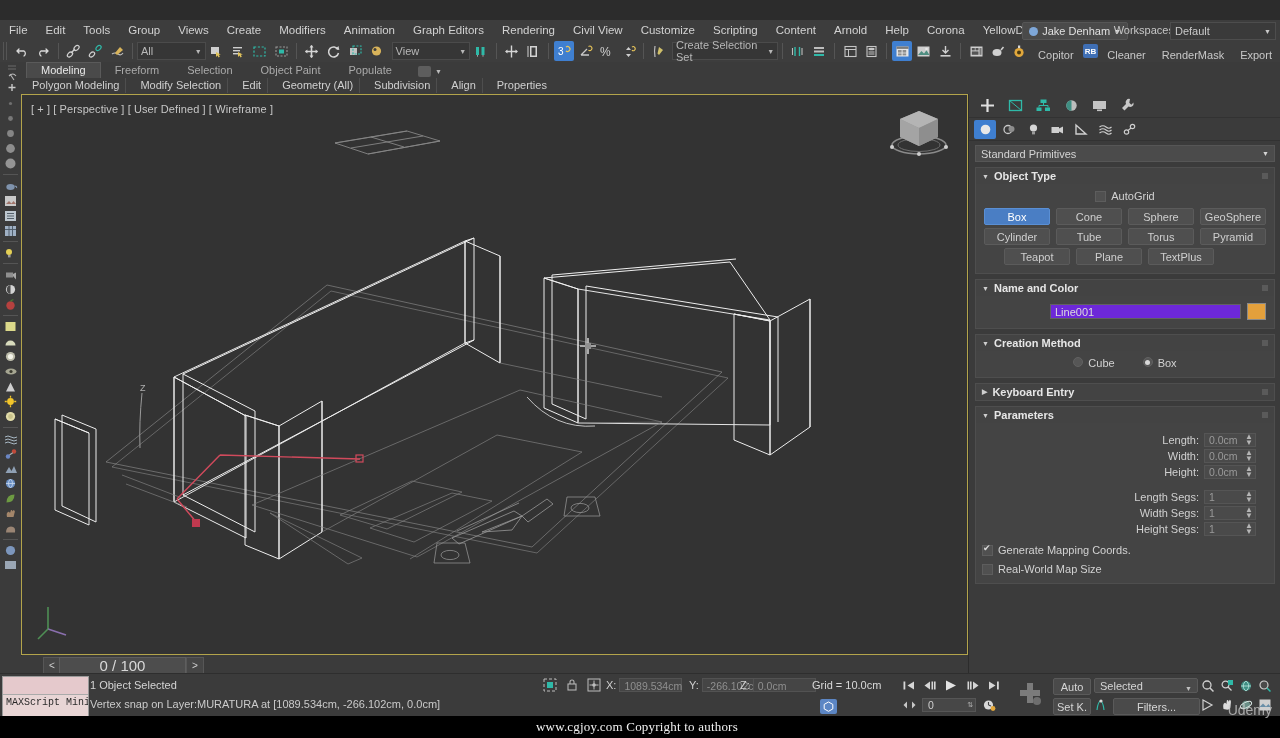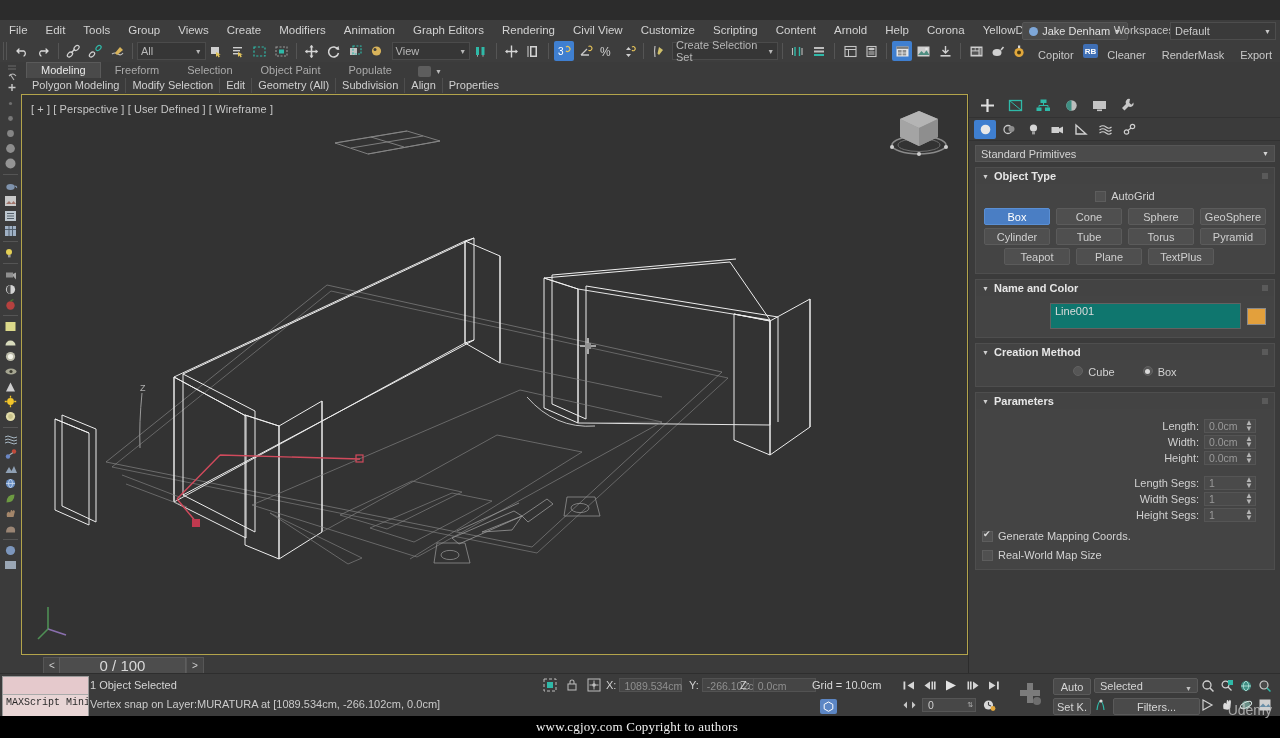"Polygon Modeling" .rb-row2 { gap: none -> 8px }
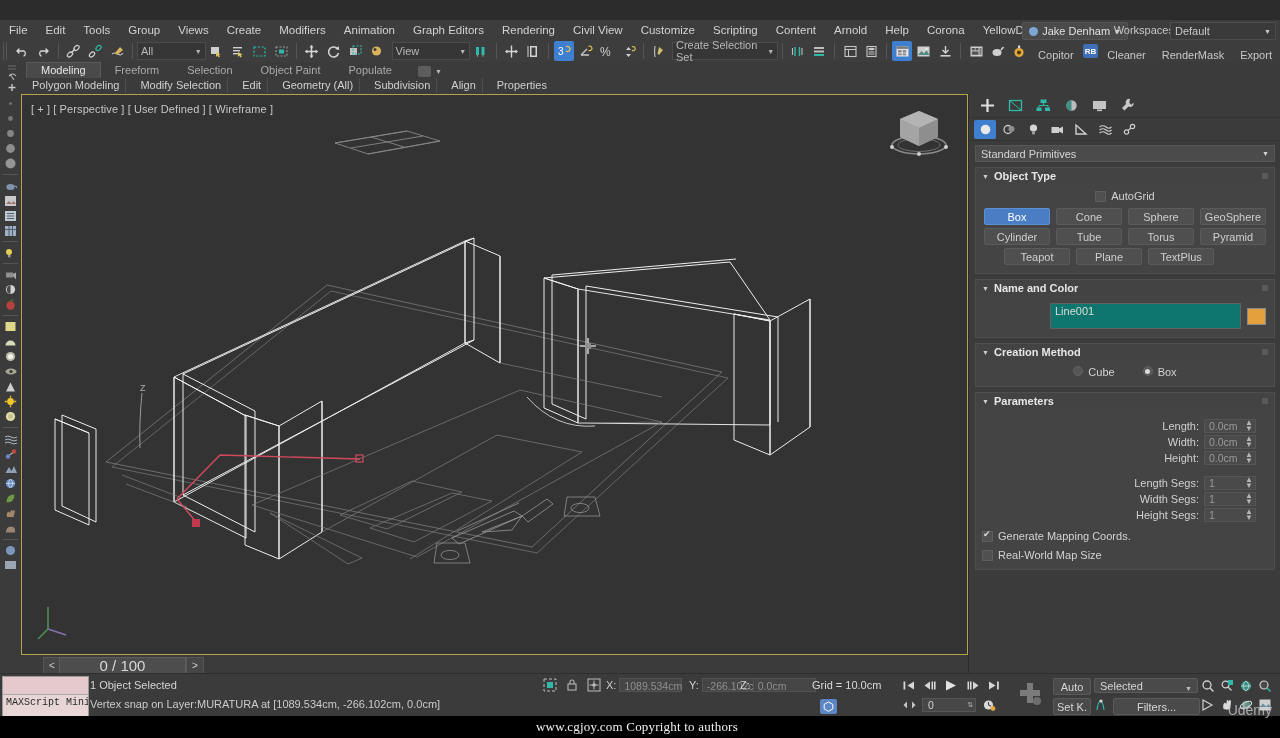"Line001" .namefld { background: #0f766e -> #6d28d9; height: 26px -> 15px }
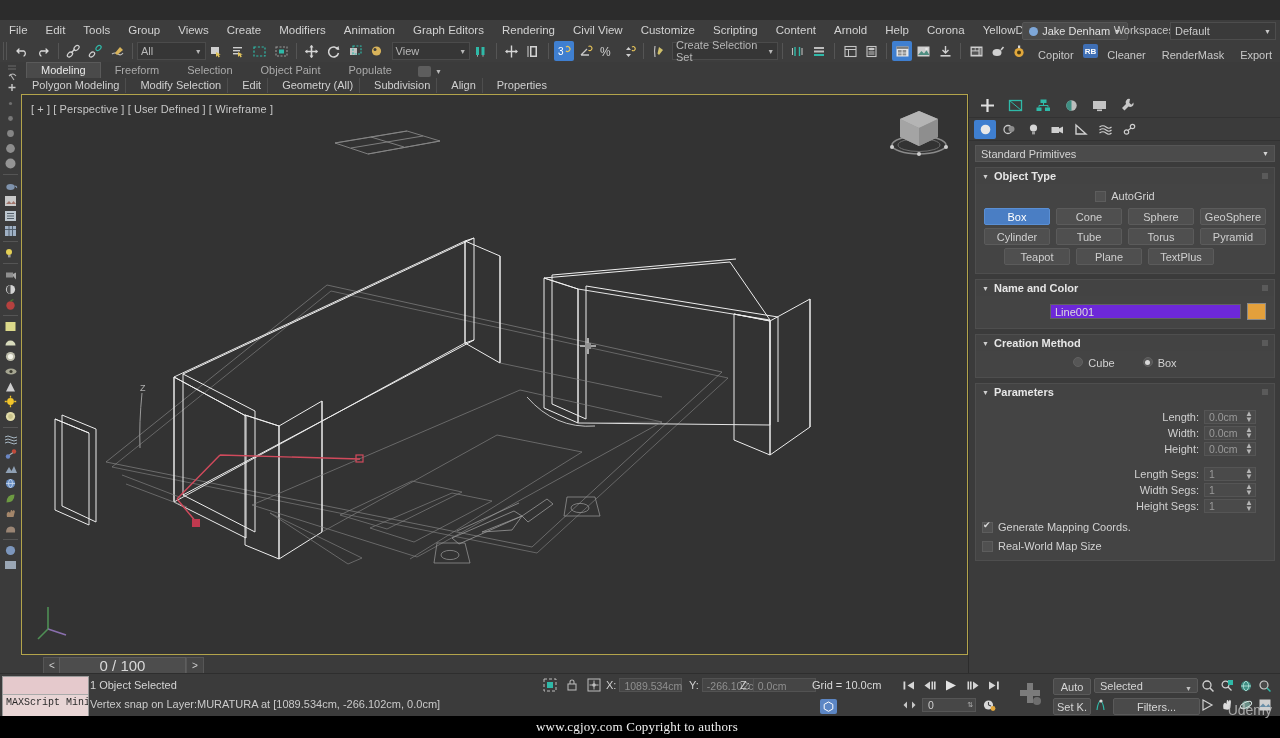"Keyboard Entry" div.roll { html: none -> <div> <div> <span>▶</span> <span>Keyboard Entry</span> <span></span> </div> </div> }
